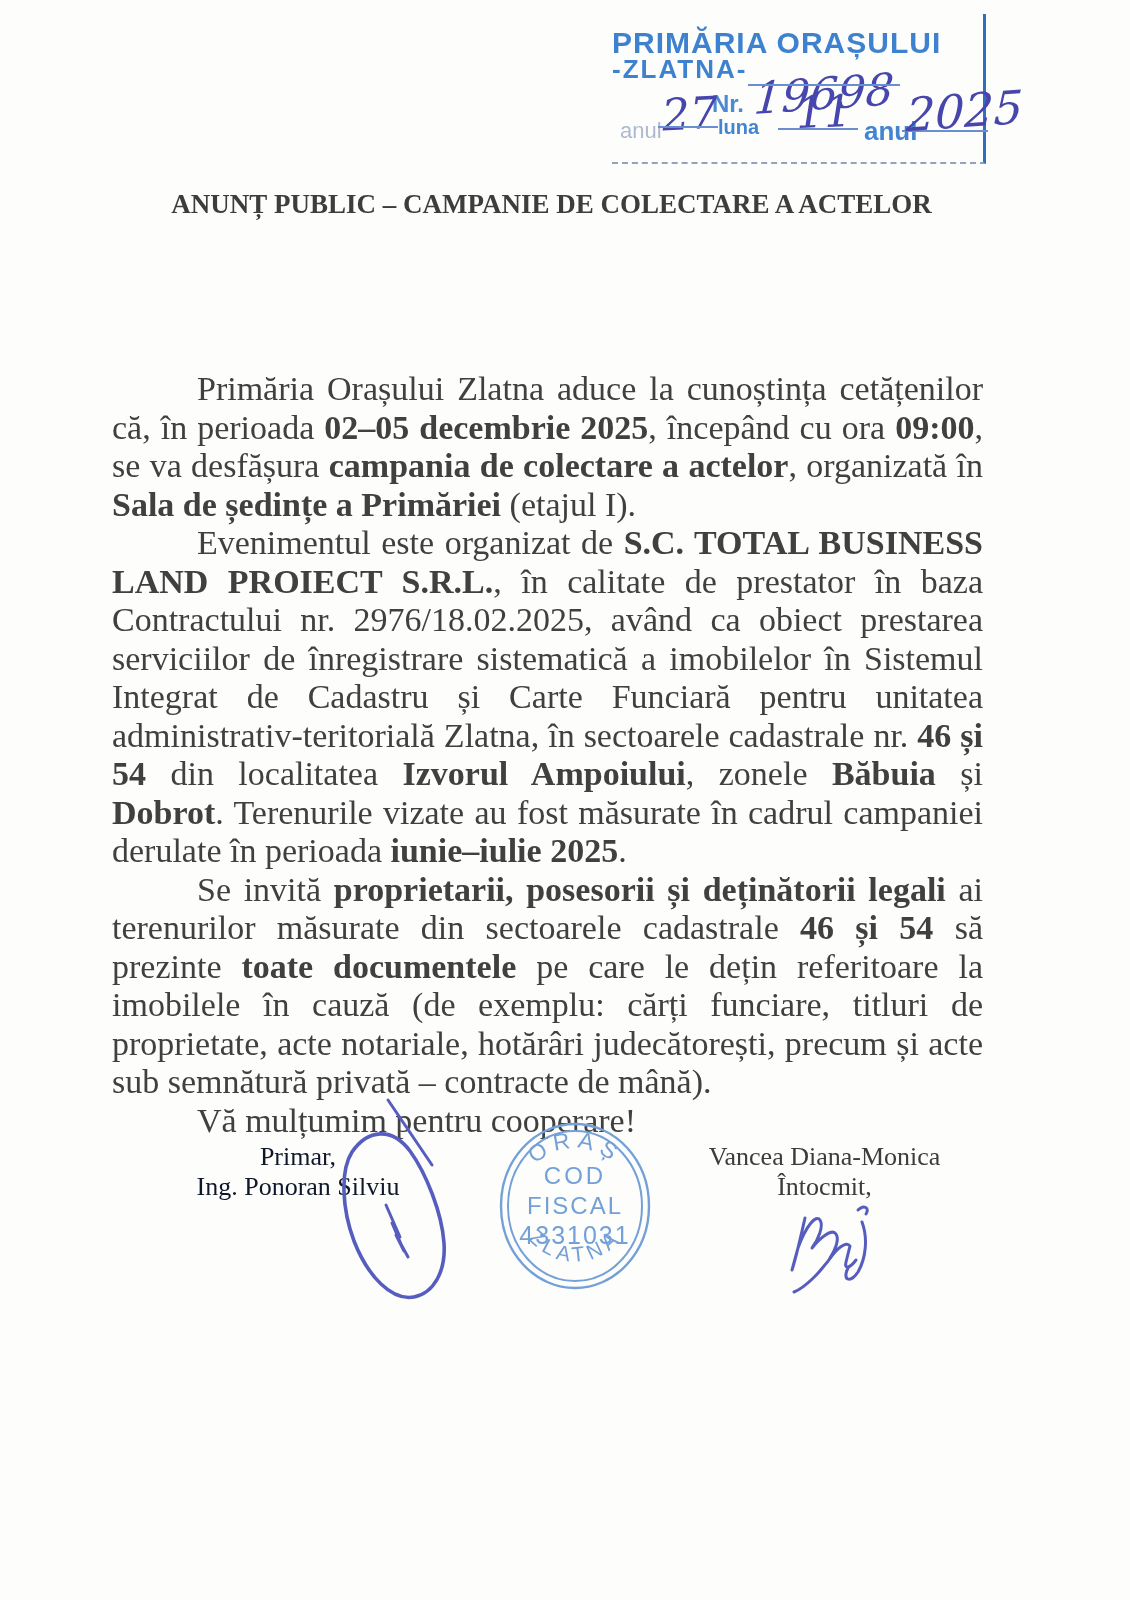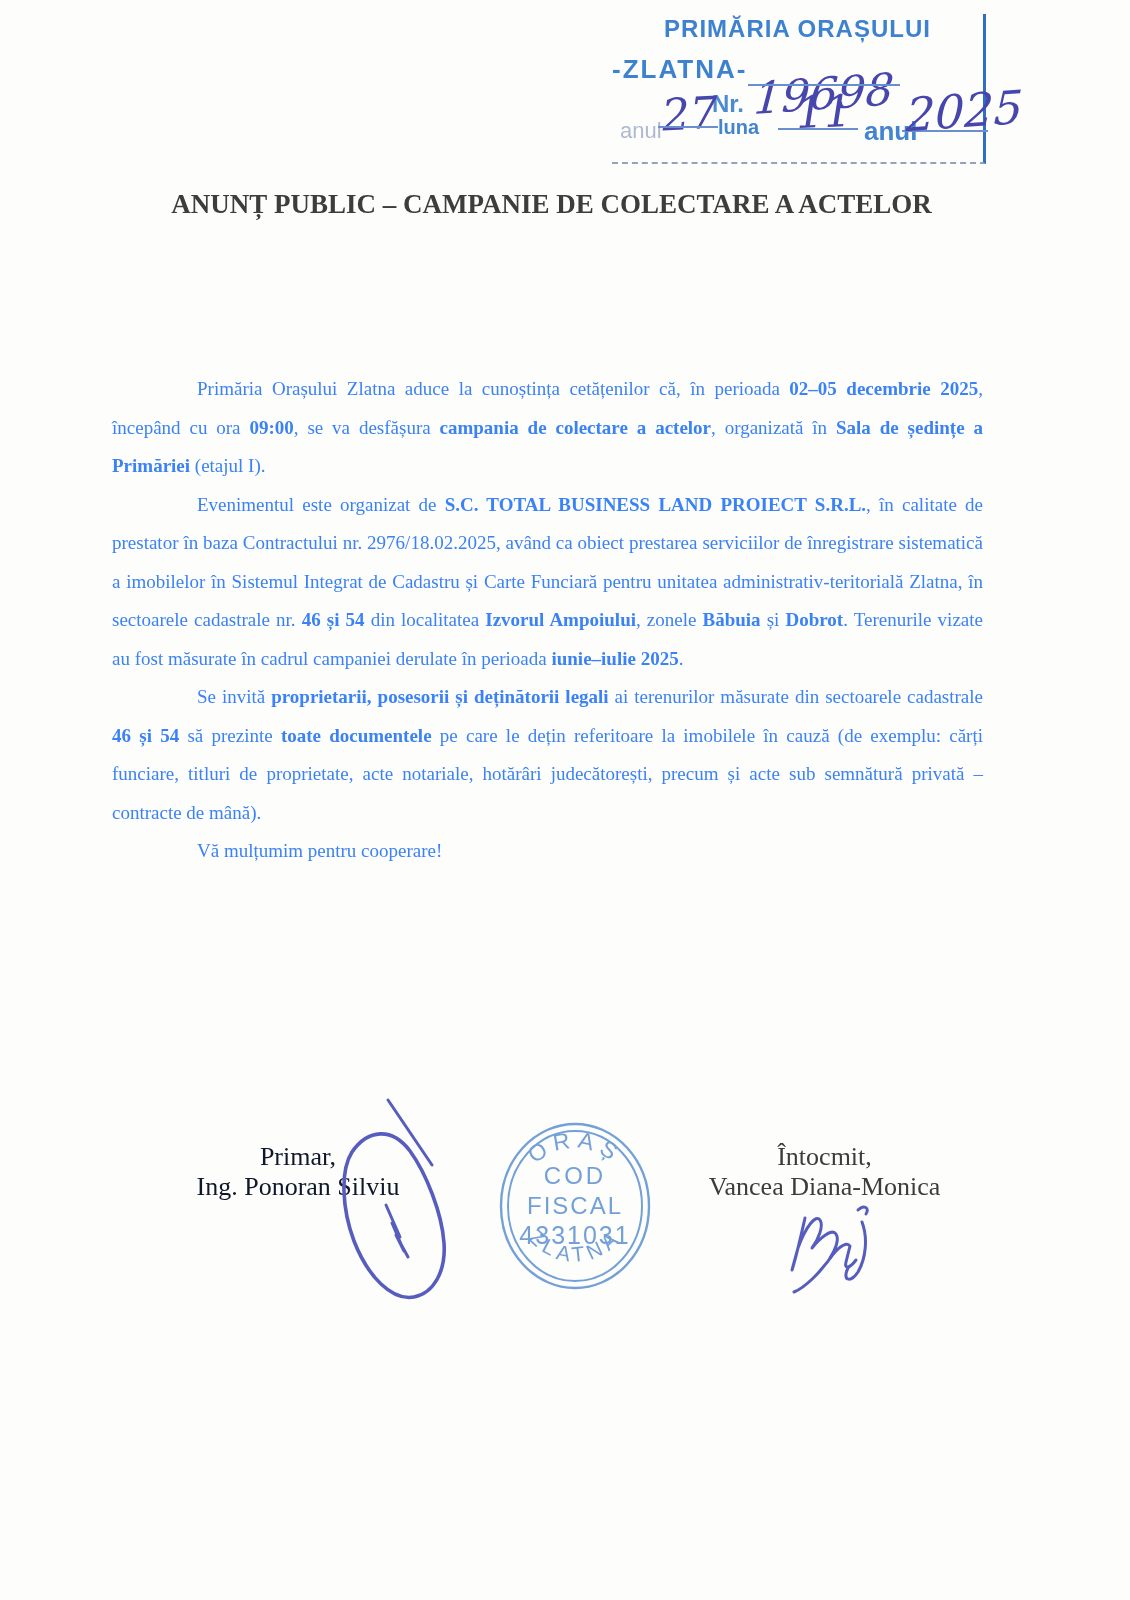"PRIMĂRIA ORAȘULUI" .reg-org1 { font-size: 24px -> 30px; text-align: center -> none; top: 1px -> 12px }
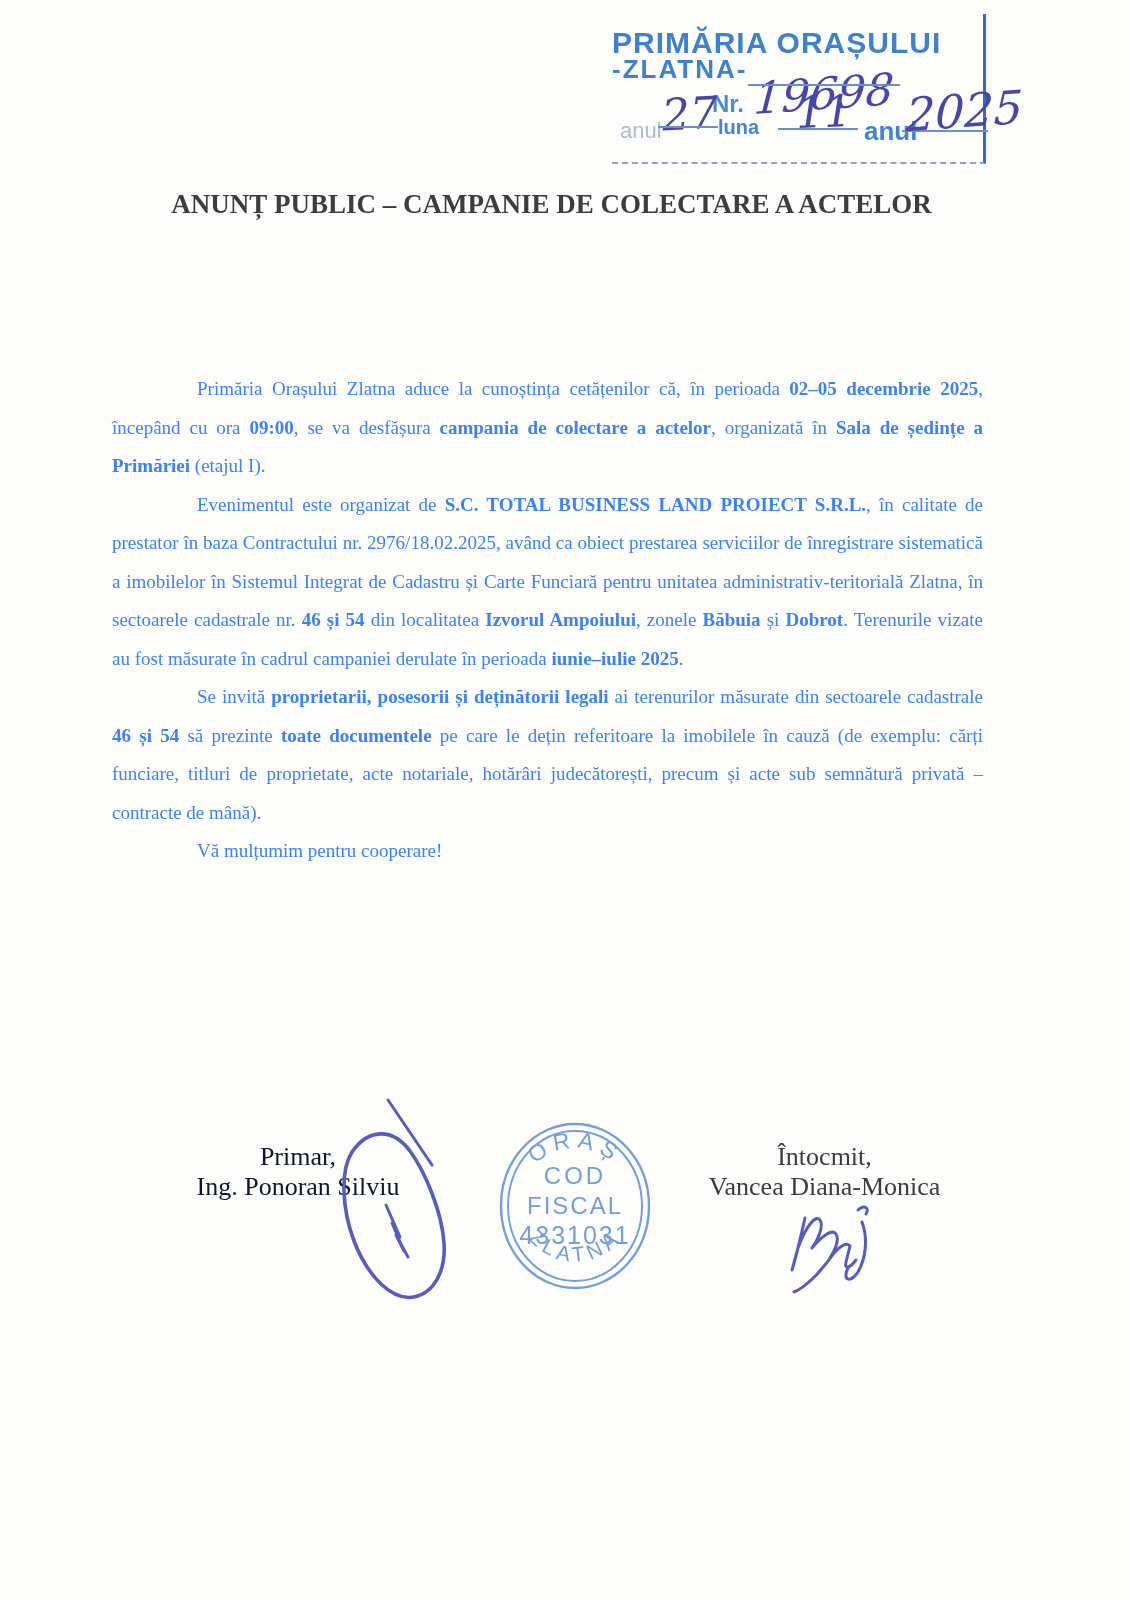"Primăria Orașului Zlatna aduce la" .body-text { color: #3b82f6 -> #404040; font-size: 19px -> 34px }
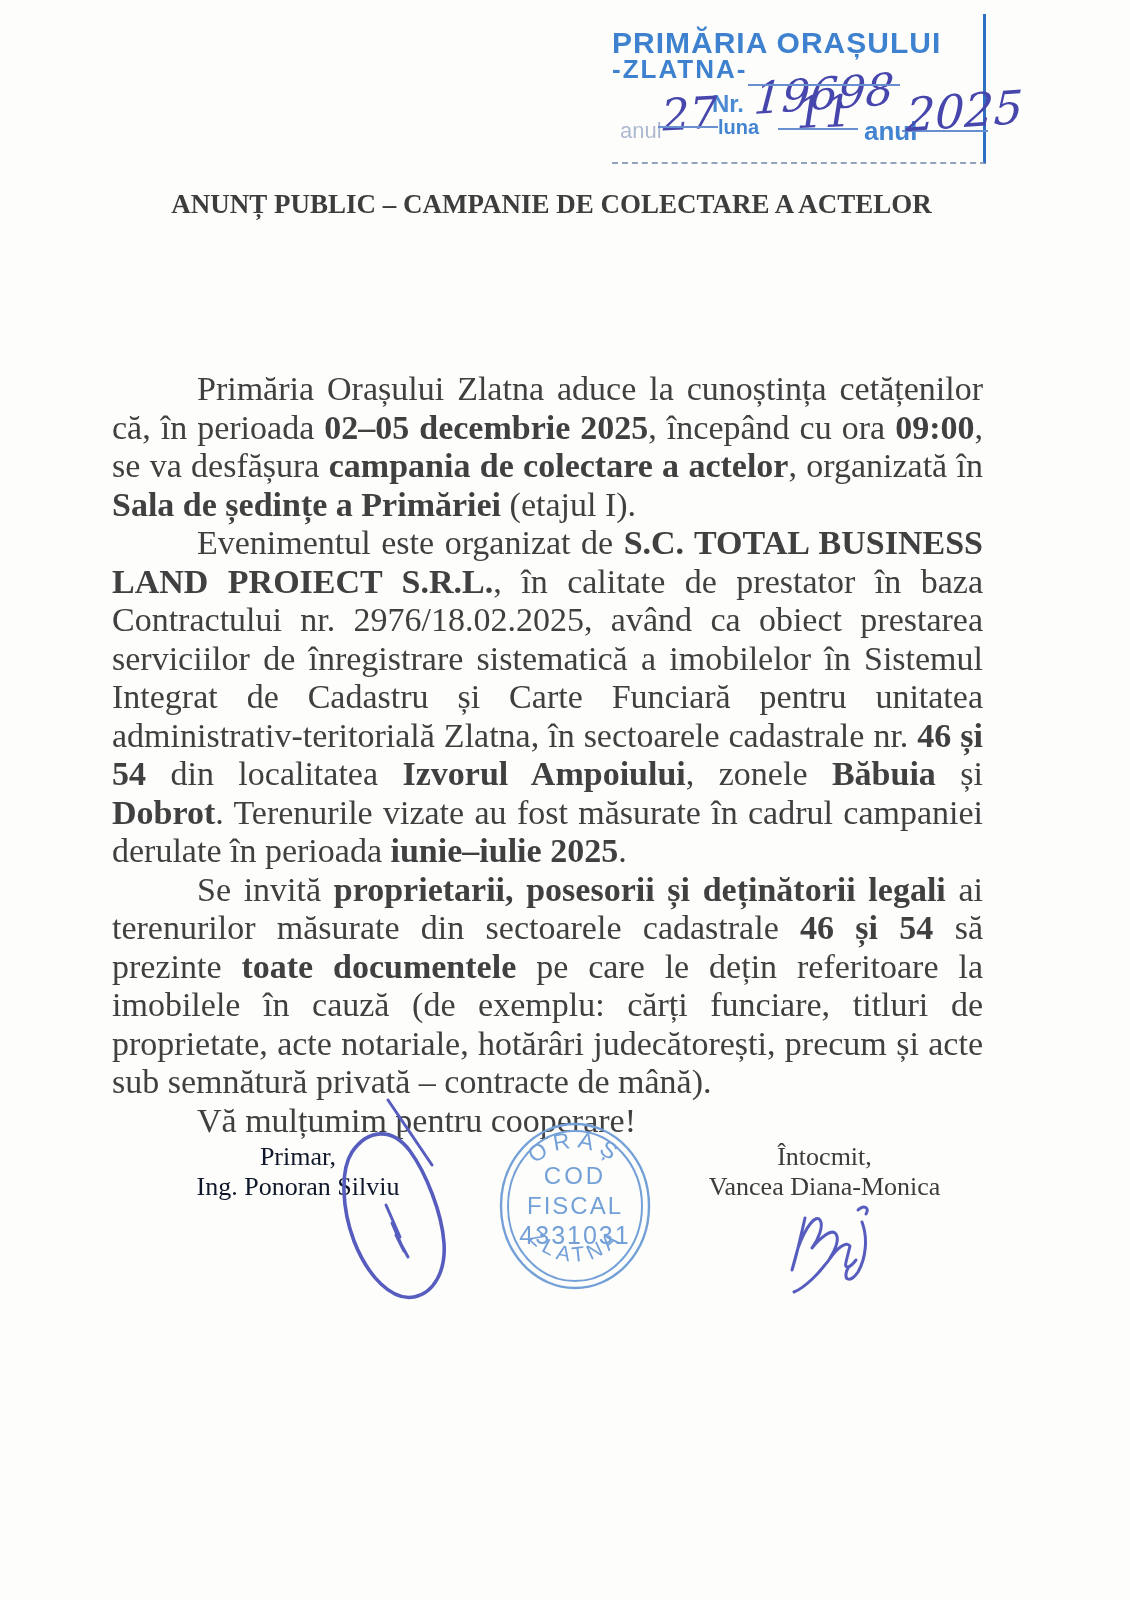"Întocmit," div { order: before "Vancea Diana-Monica" -> after "Vancea Diana-Monica" }
